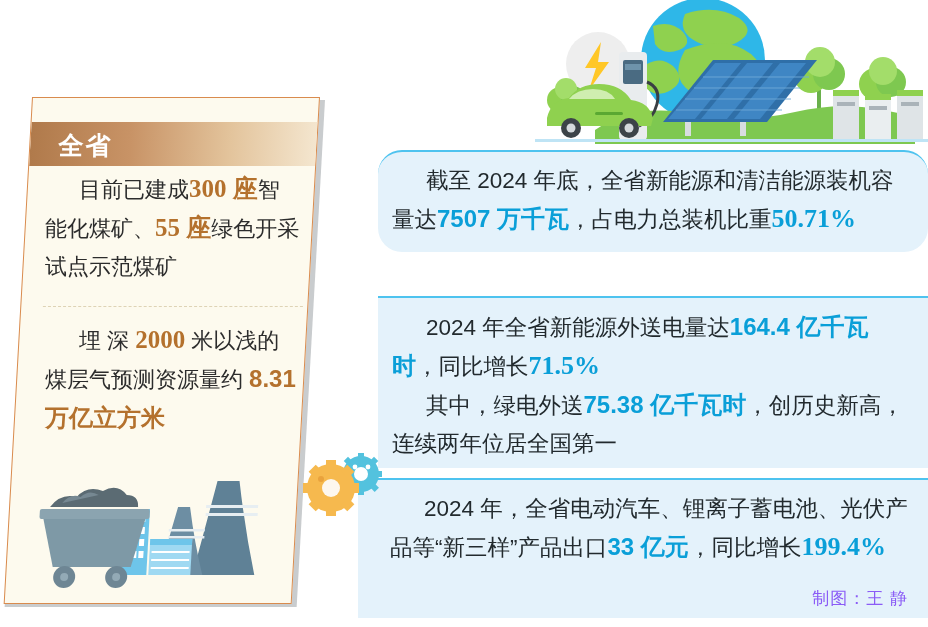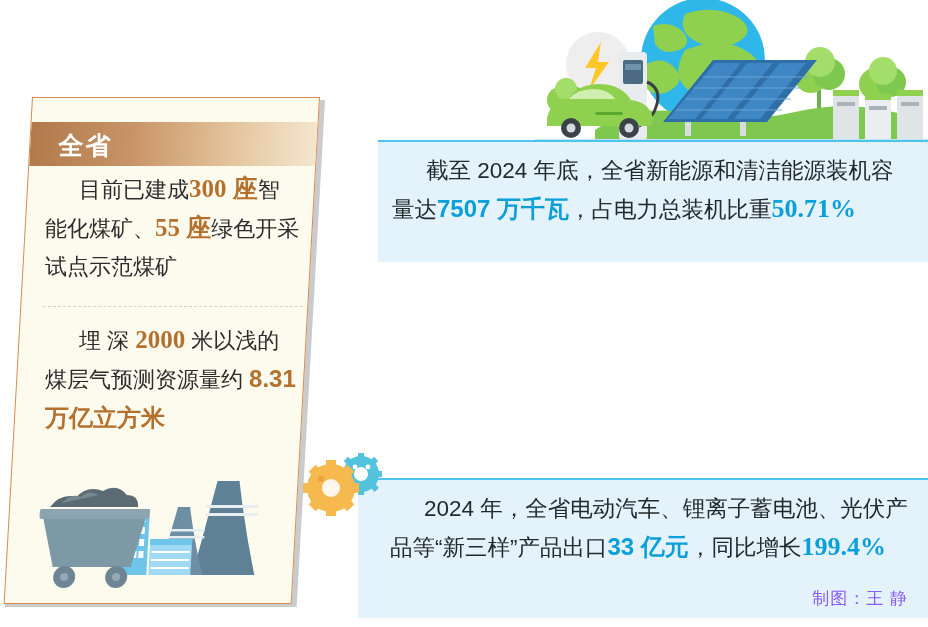"截至 2024 年底，全省新能源和清洁能源装机容量达7507" #block1 { border-radius: none -> 24px; height: 122px -> 102px; top: 140px -> 150px }
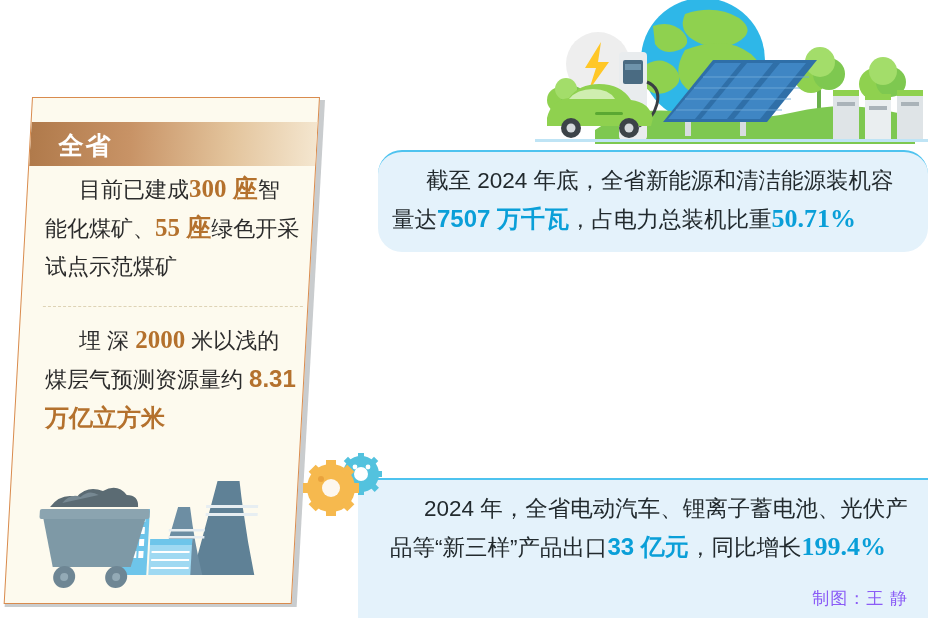"2024 年全省新能源外送电量达164.4 亿千瓦时，同比增长71.5%" div.blue-block { html: none -> <div> <div> <span></span><span>2024 年全省新能源外送电量达</span><span>164.4 亿千瓦时</span><span>，同比增长</span><span>71.5%</span><br> <span></span><span>其中，绿电外送</span><span>75.38 亿千瓦时</span><span>，创历史新高，连续两年位居全国第一</span> </div> </div> }
